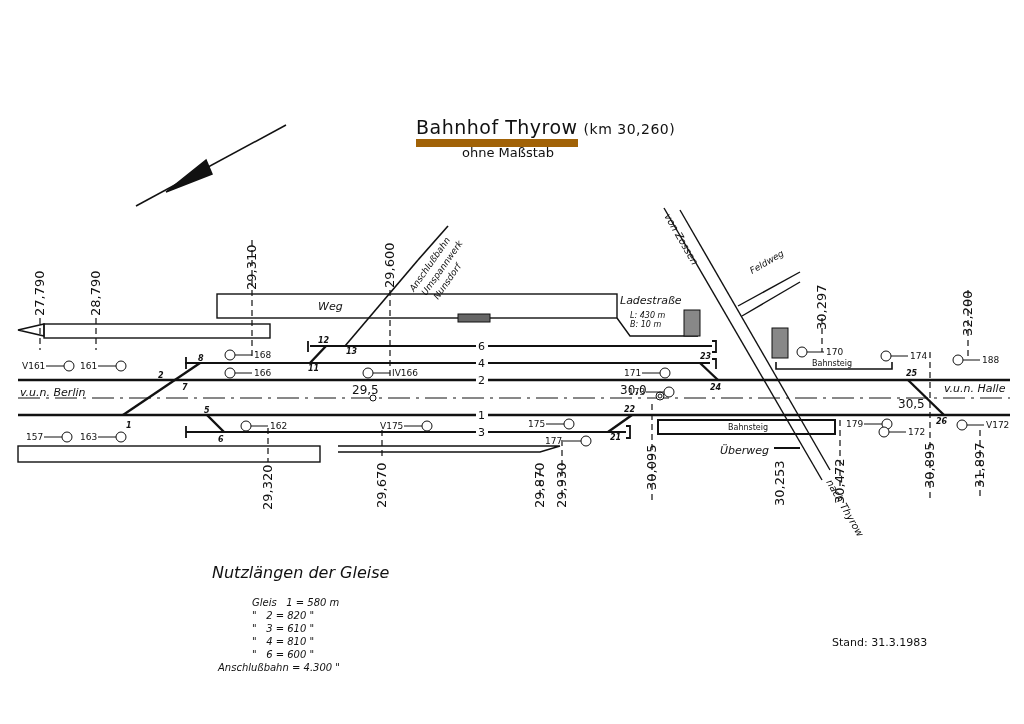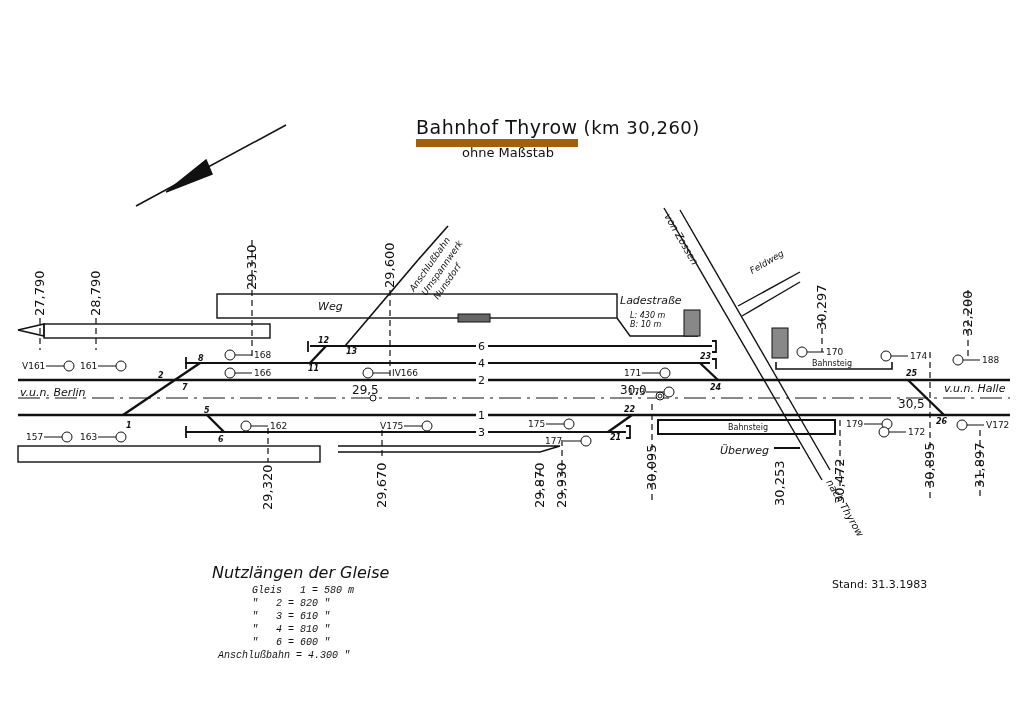"(km 30,260)" .title .km { font-size: 18px -> 14px }
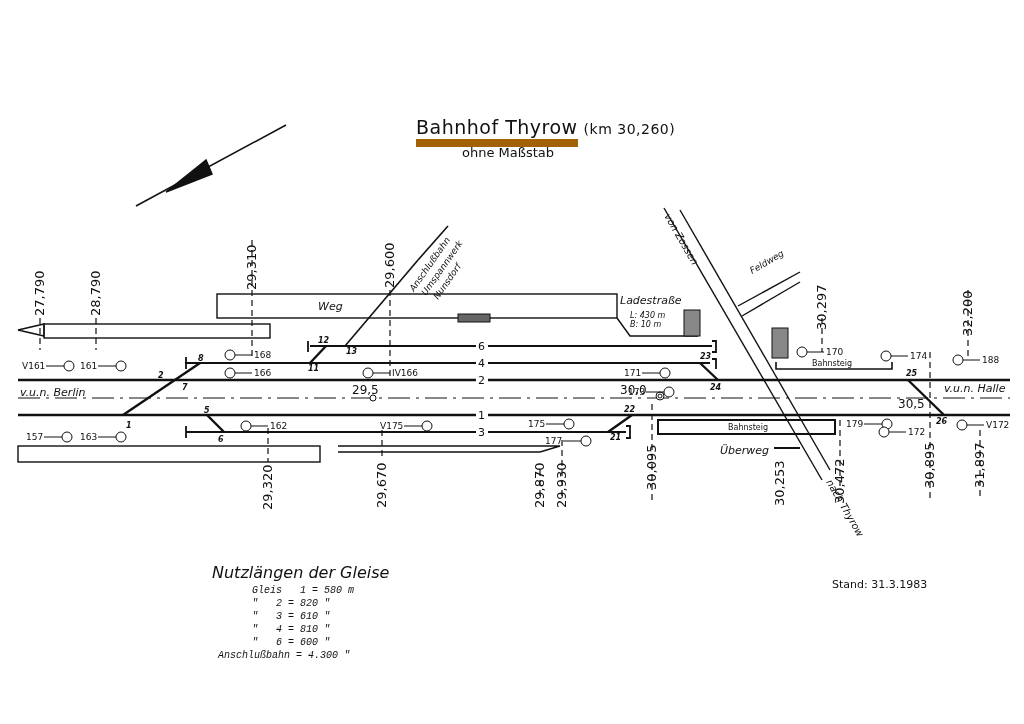"Gleis 1 = 580 m" .legend .rows { font-family: Liberation Mono, monospace -> none; margin-top: 2px -> 14px }
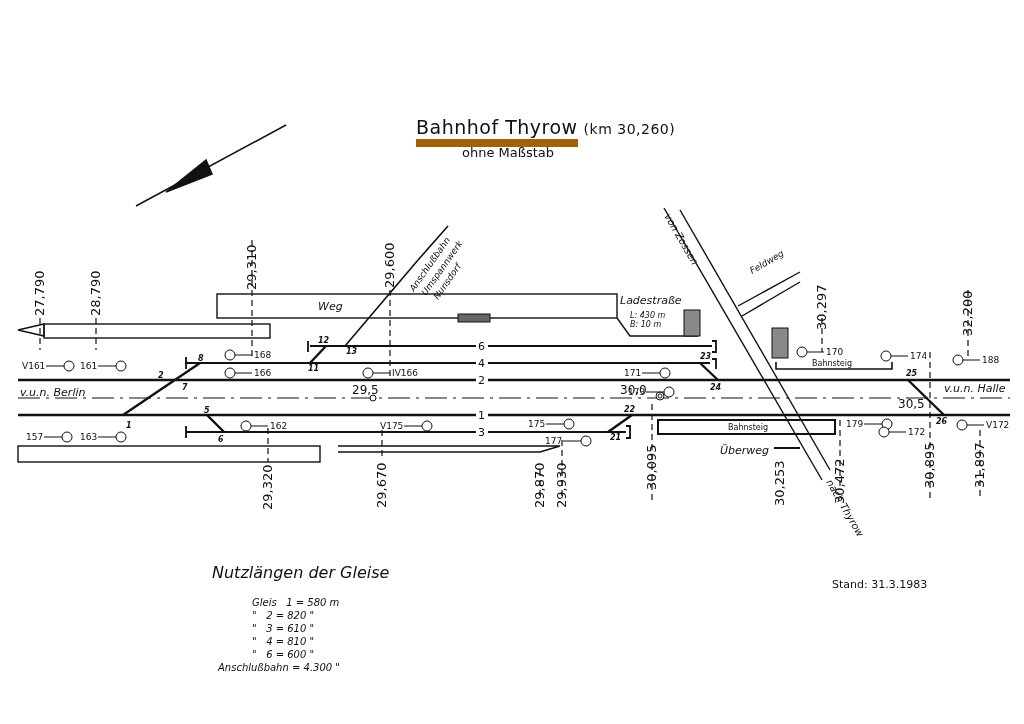"Stand: 31.3.1983" .stand { top: 578px -> 636px }
